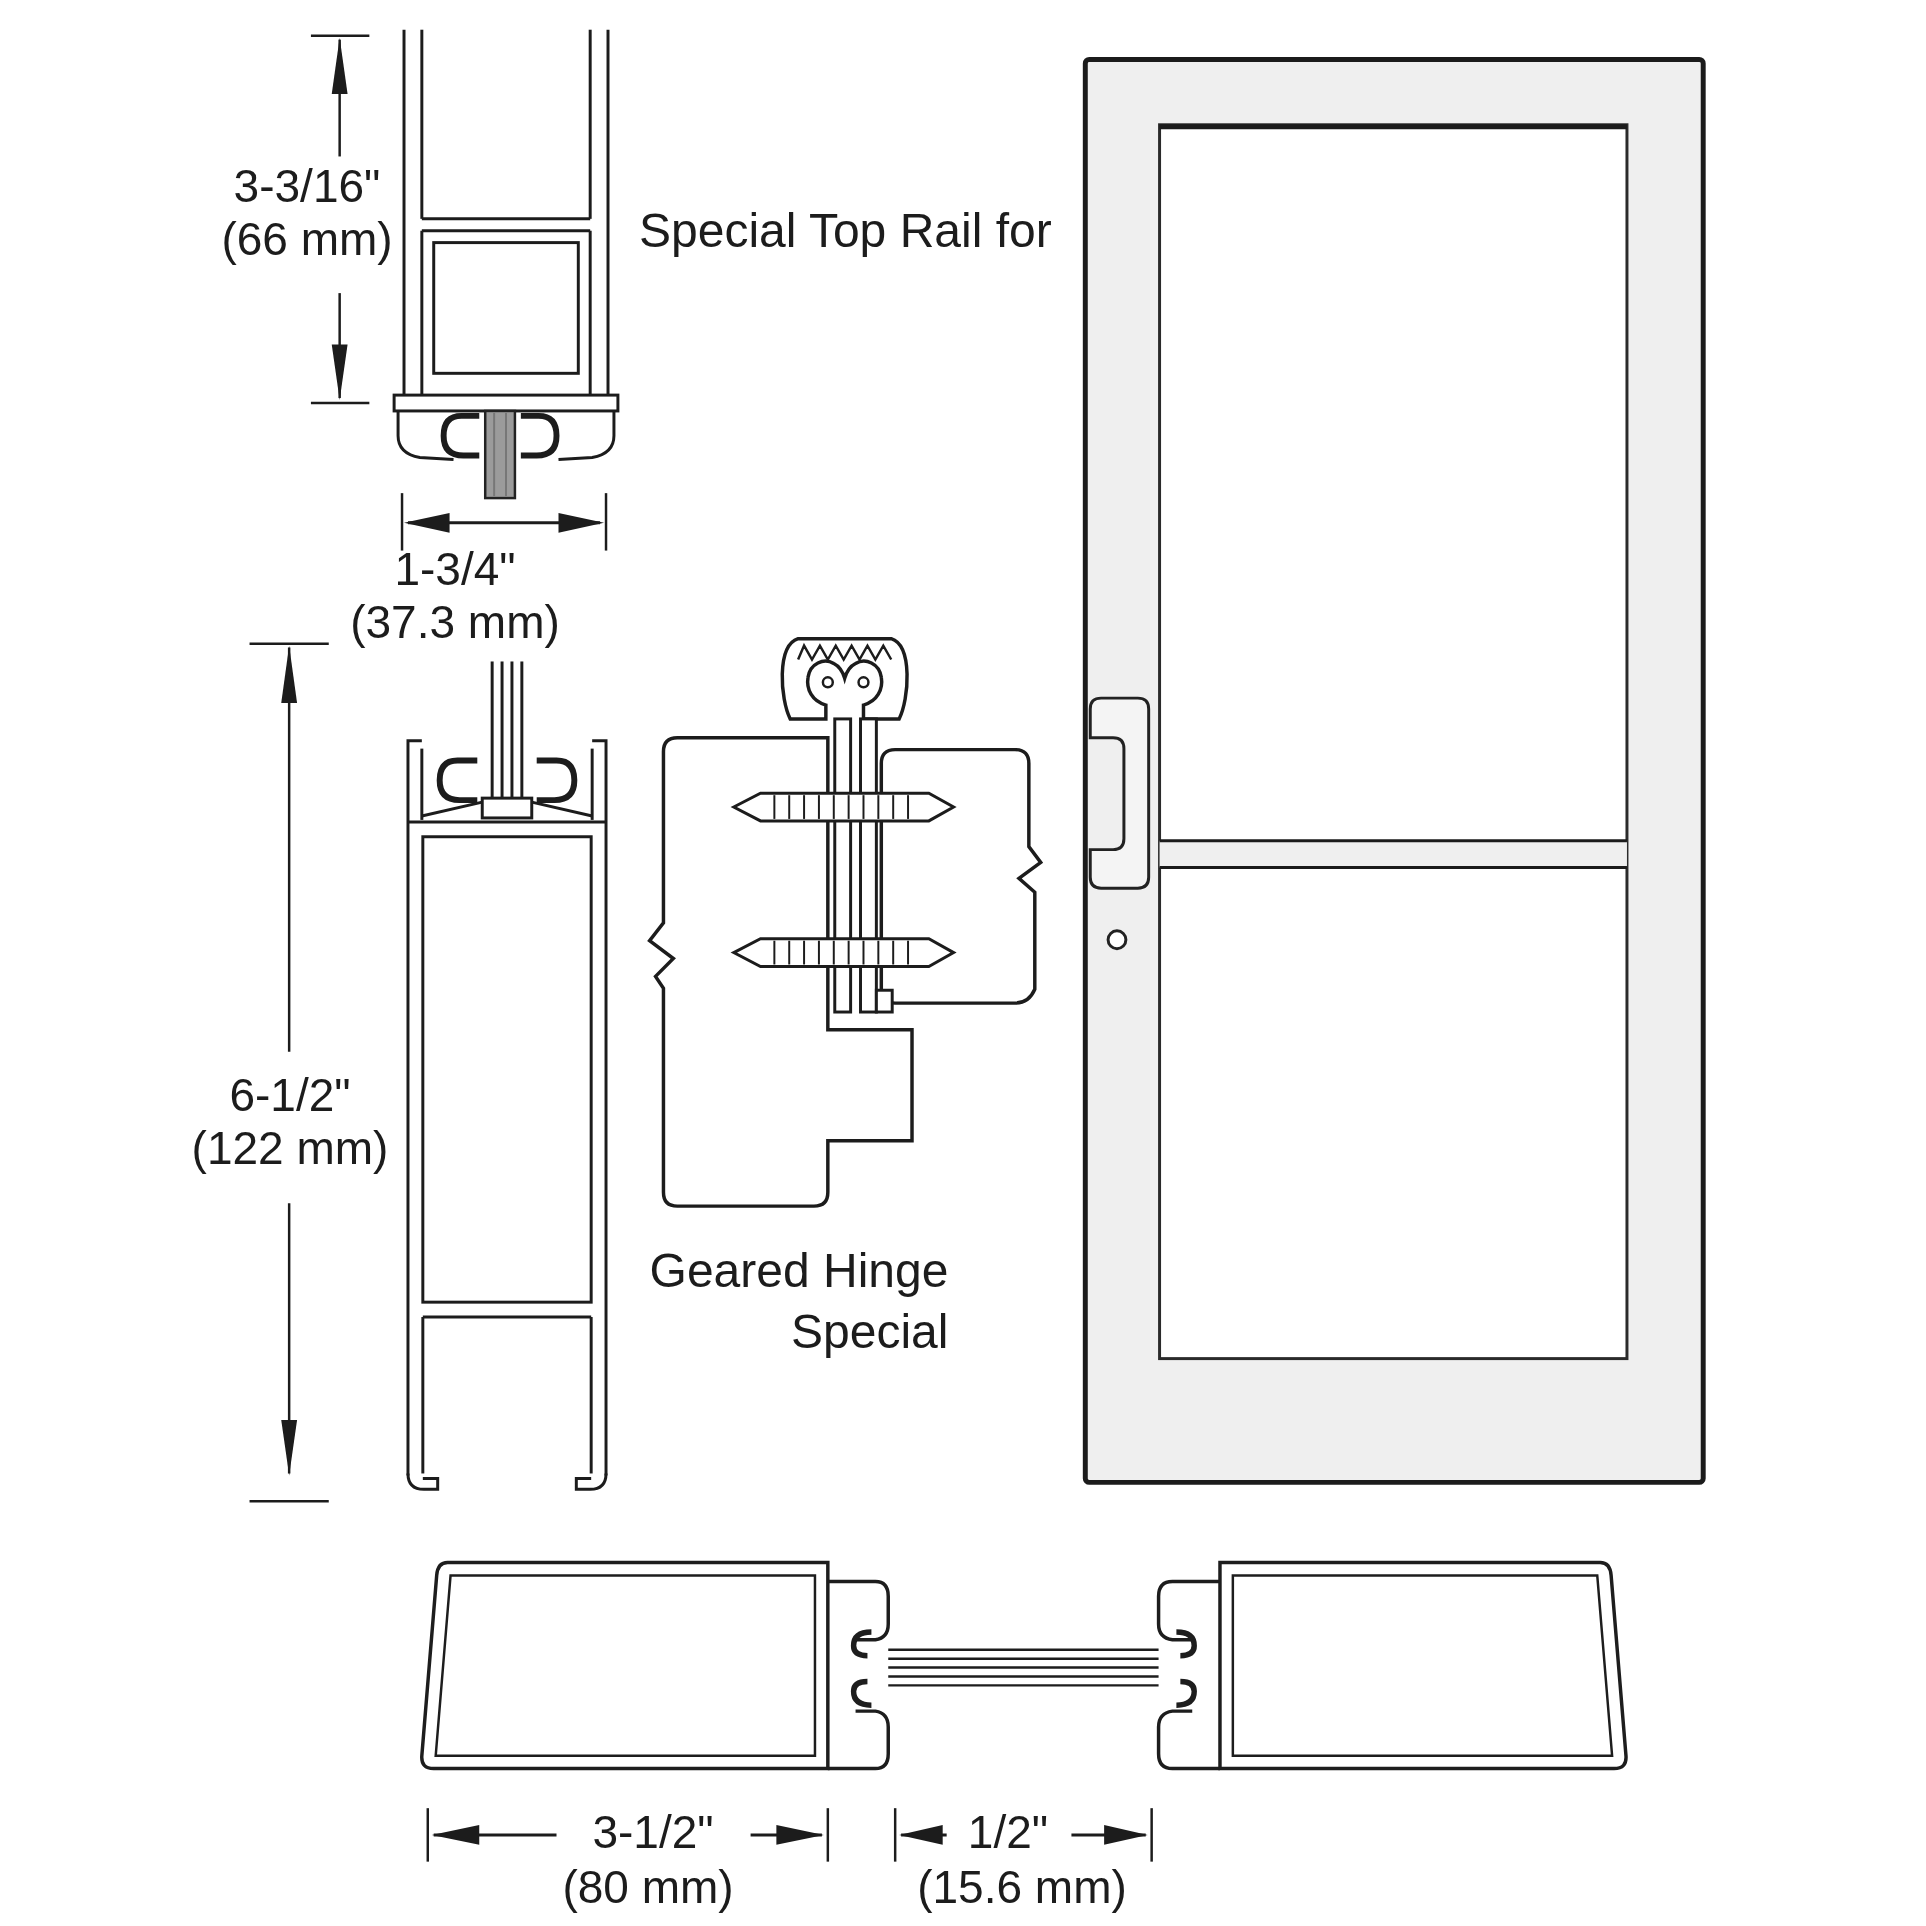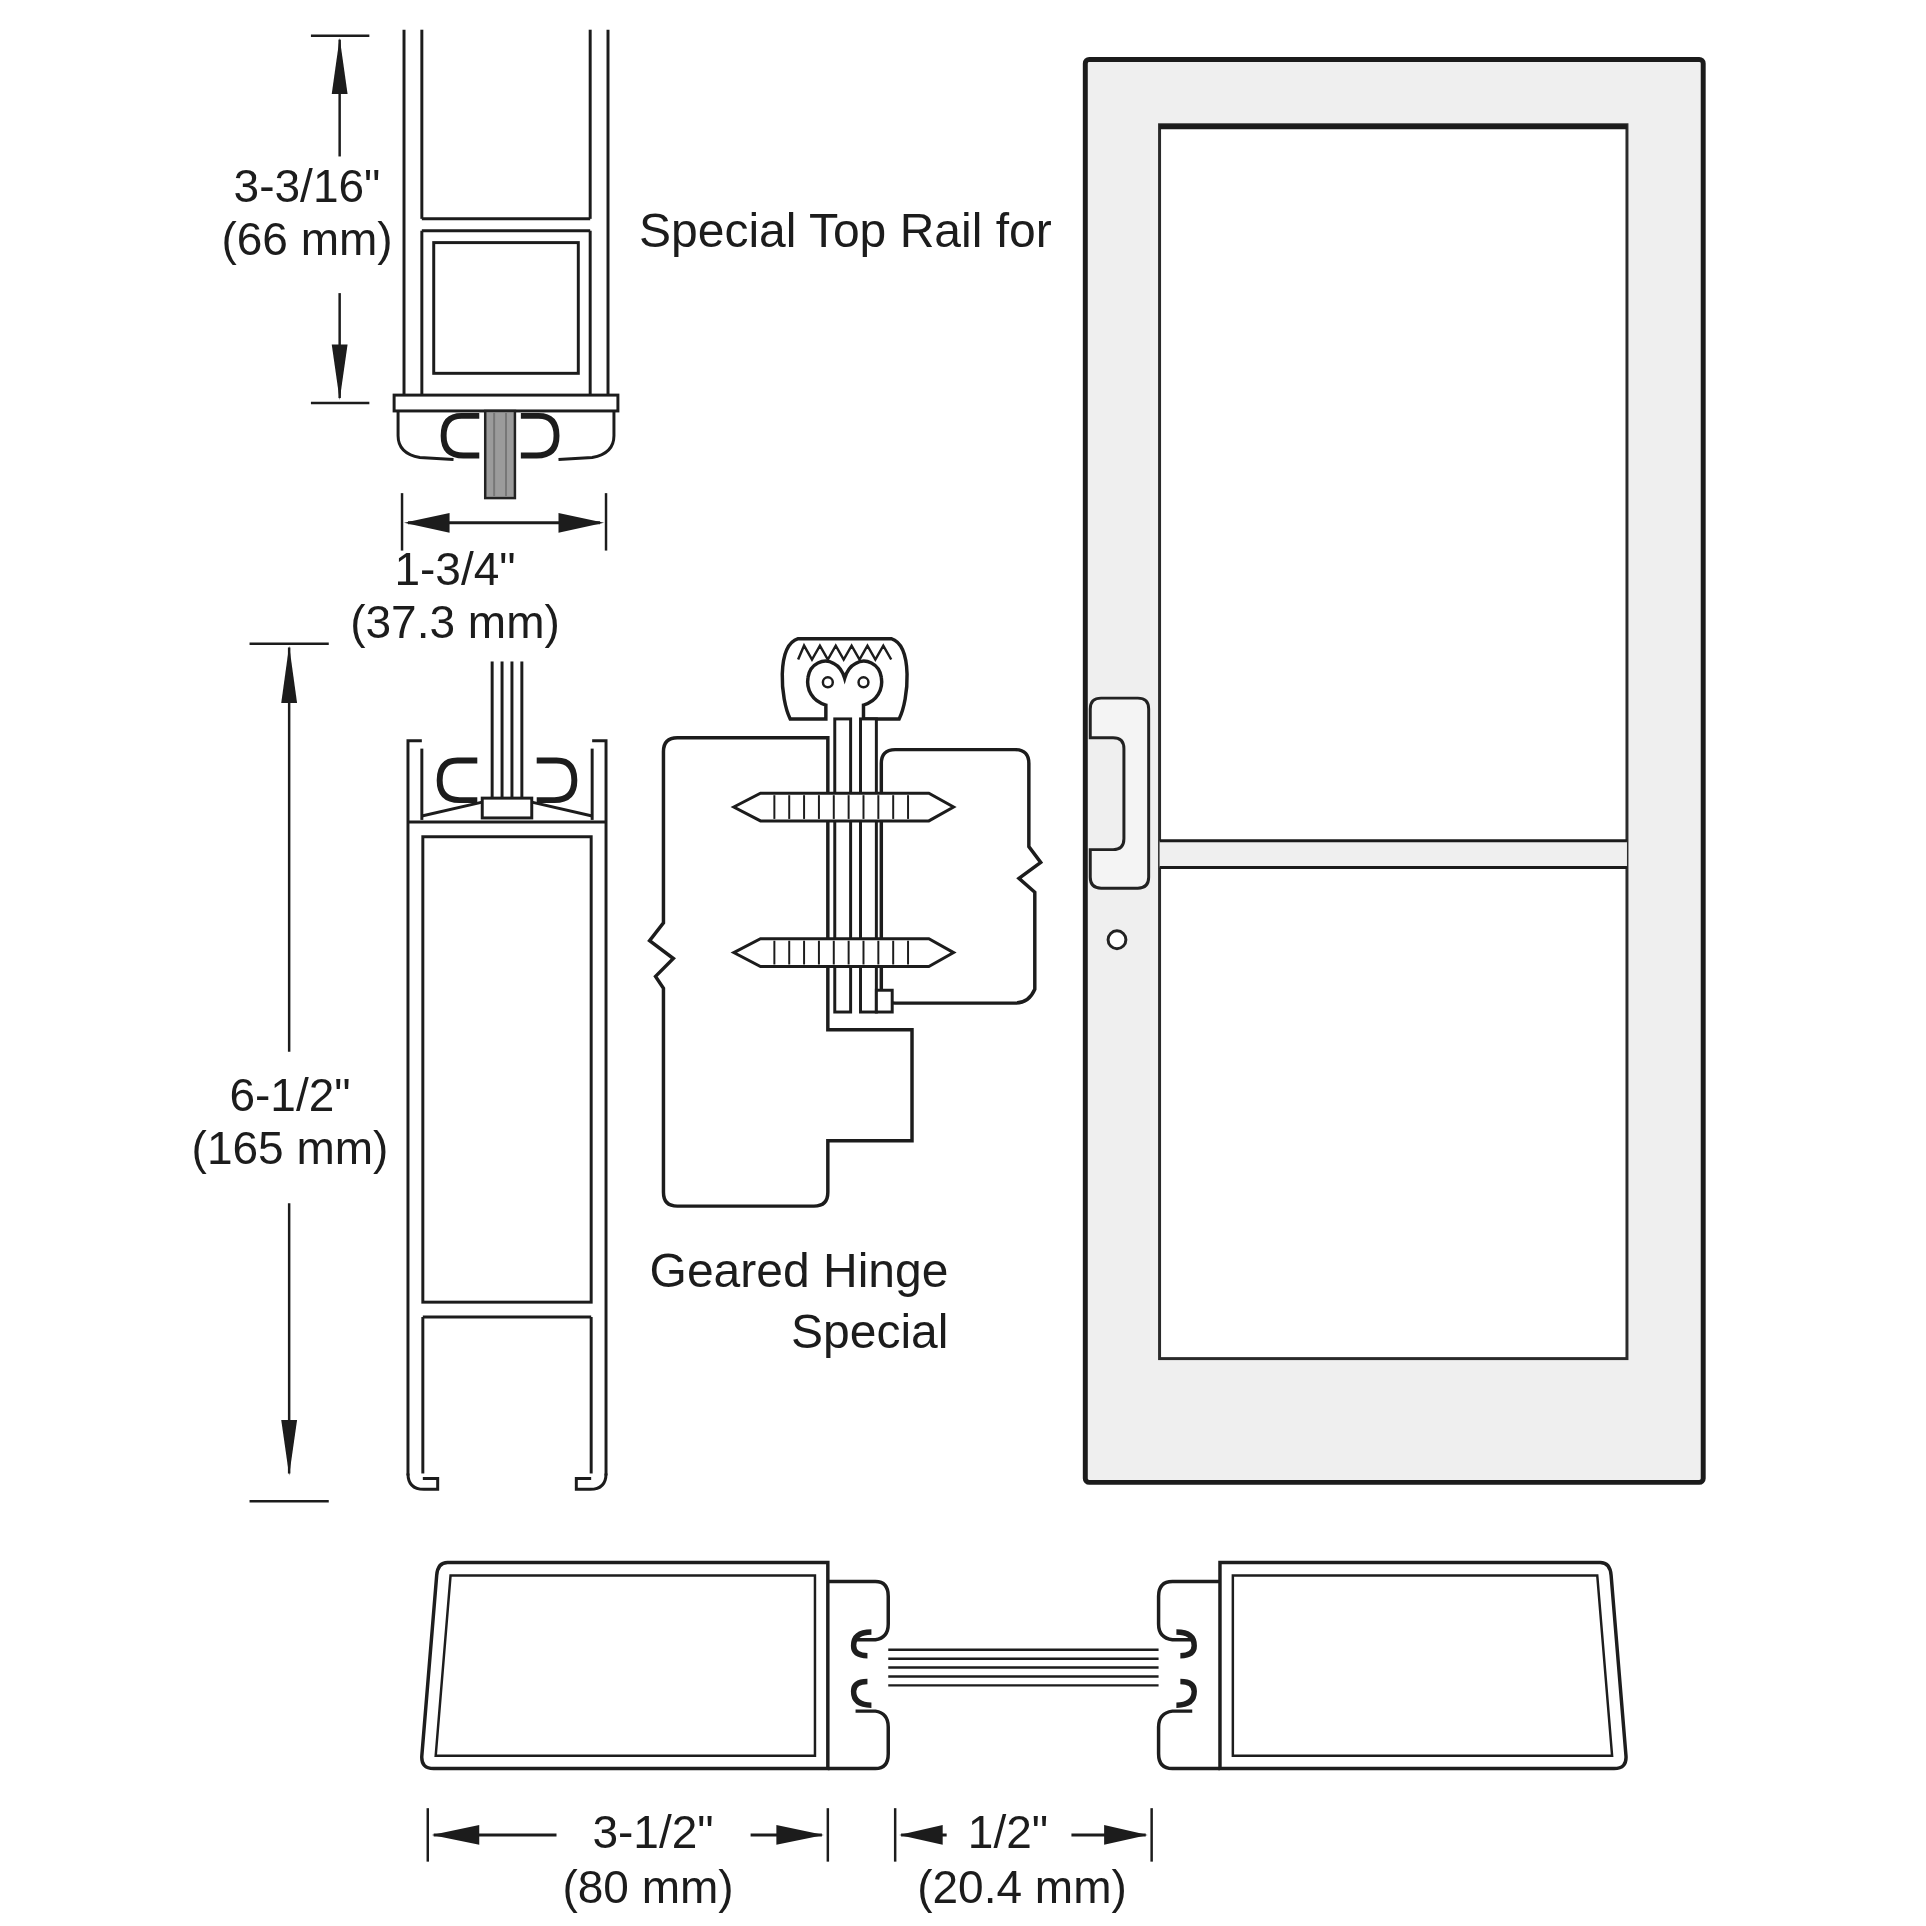"(165 mm)" div { text: 165 -> 122 }
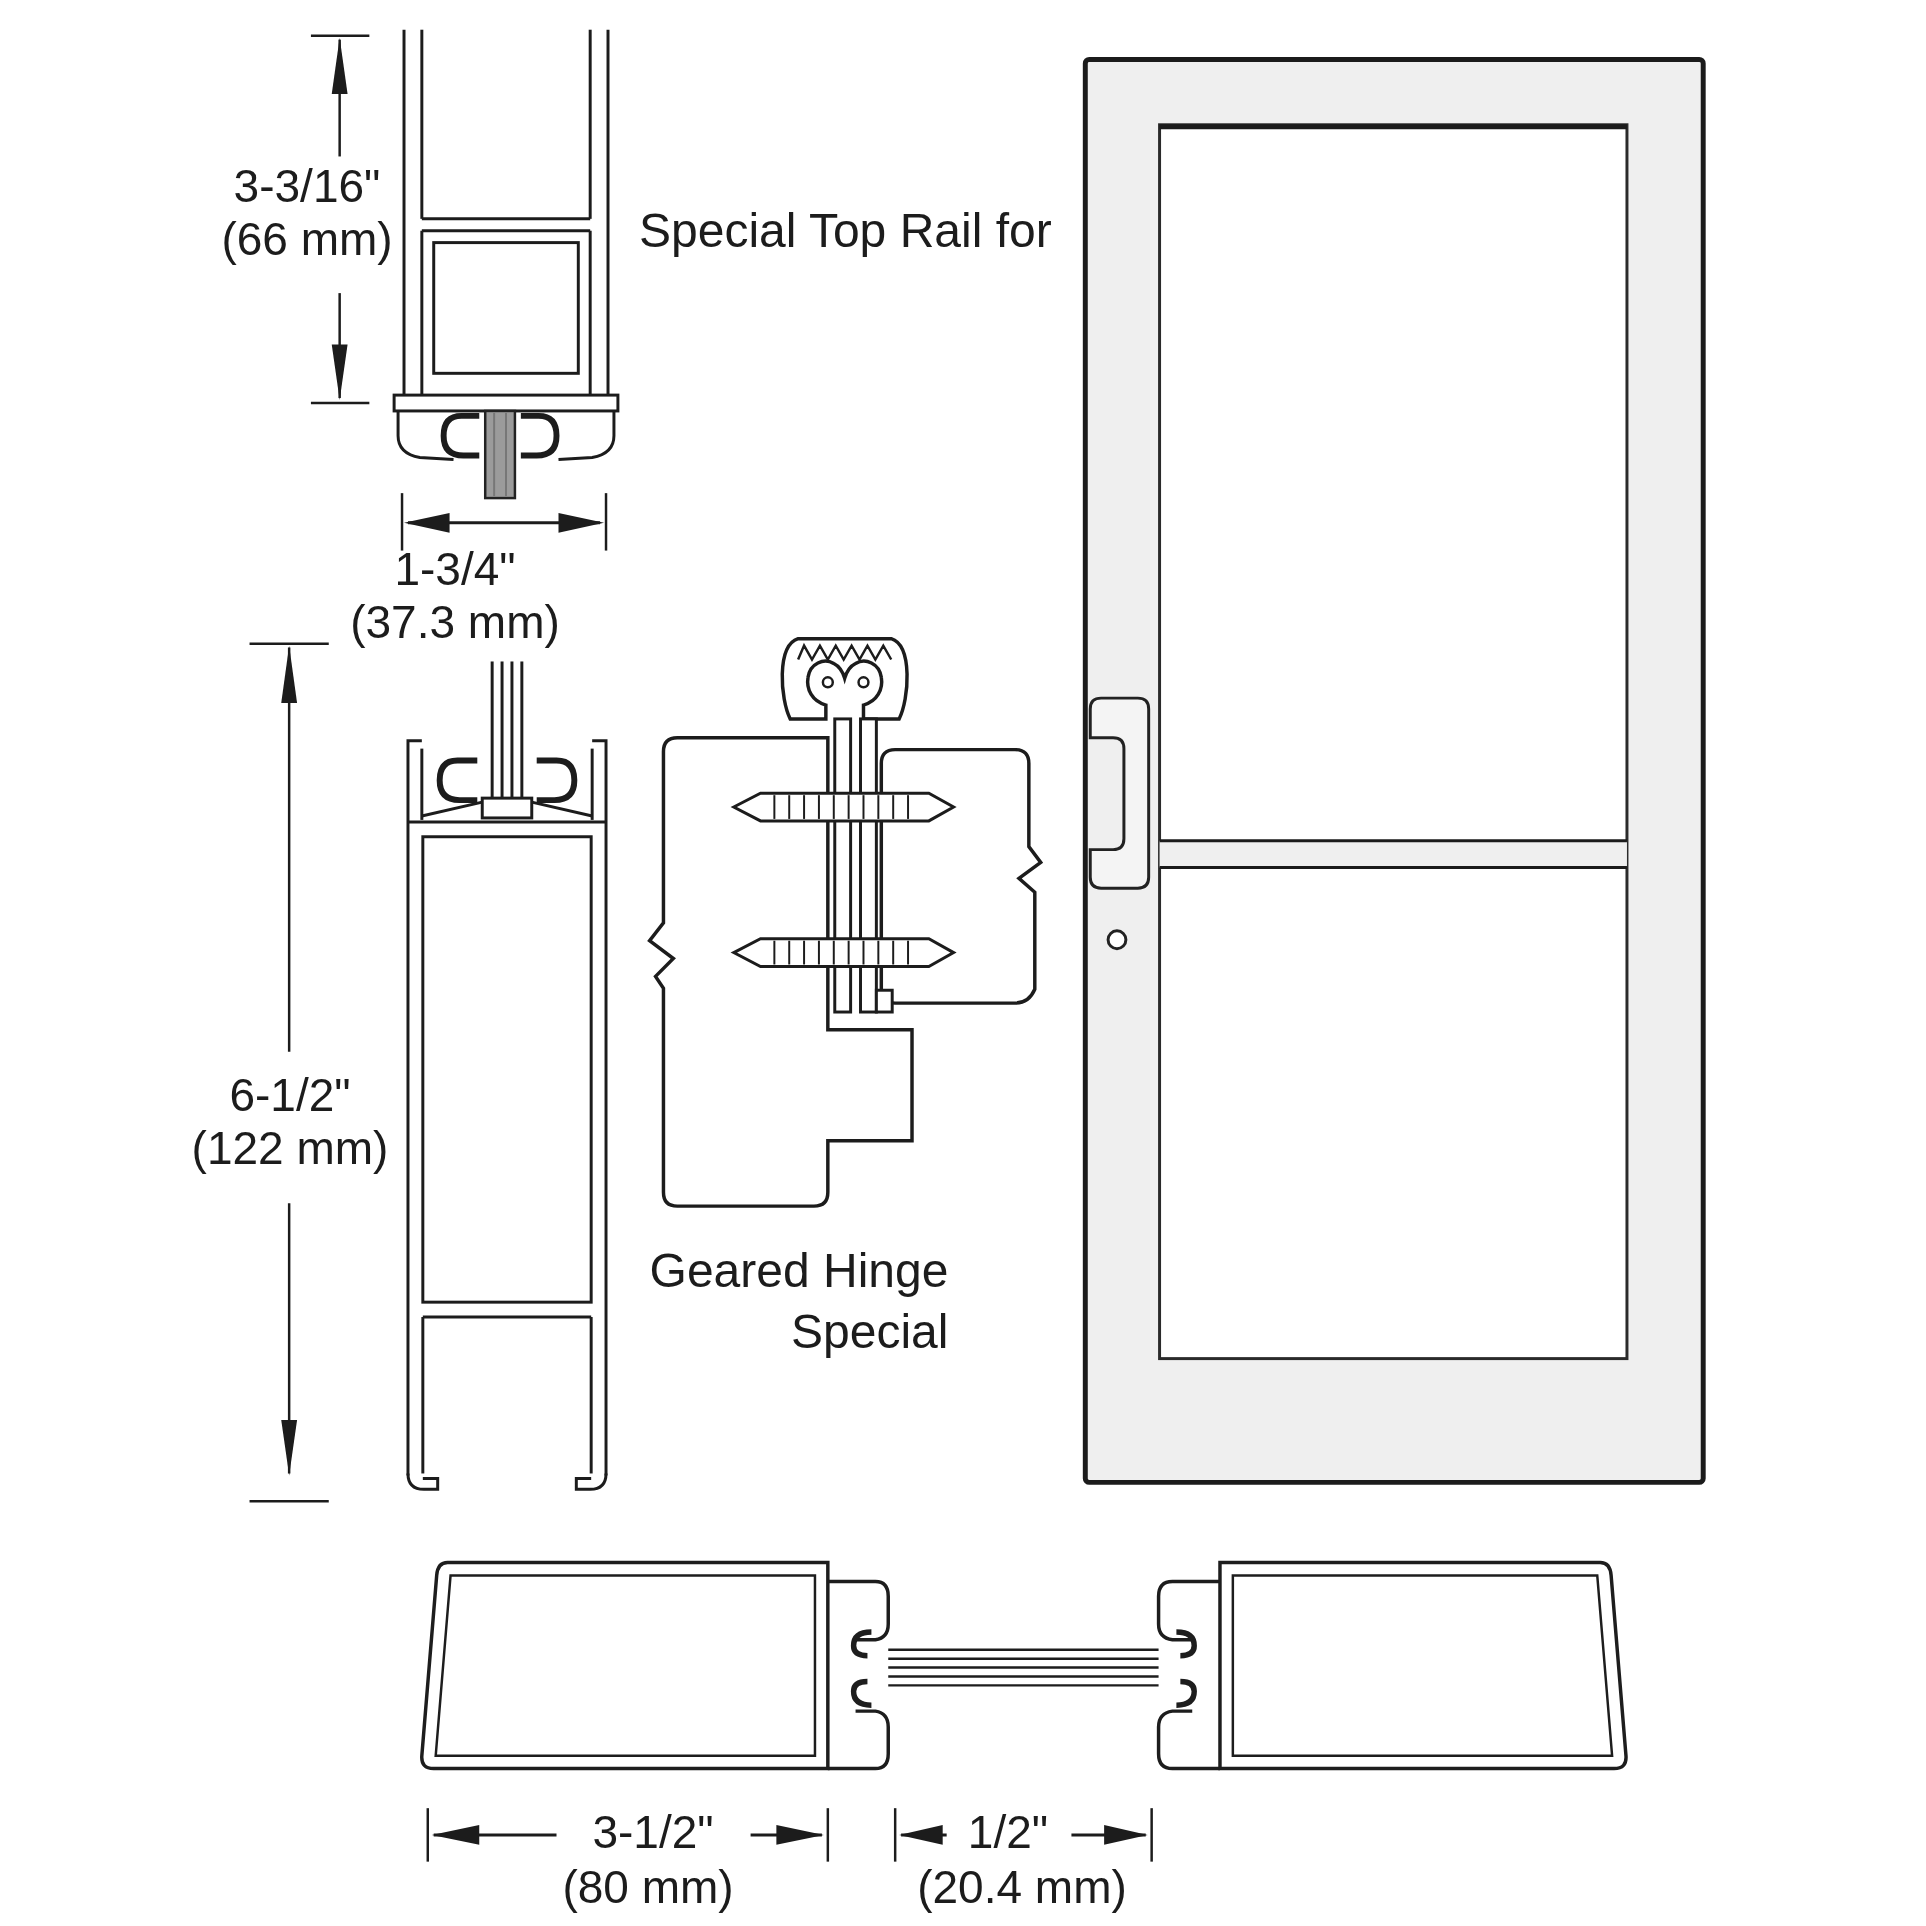"(20.4 mm)" div.txt { text: 20.4 -> 15.6 }
